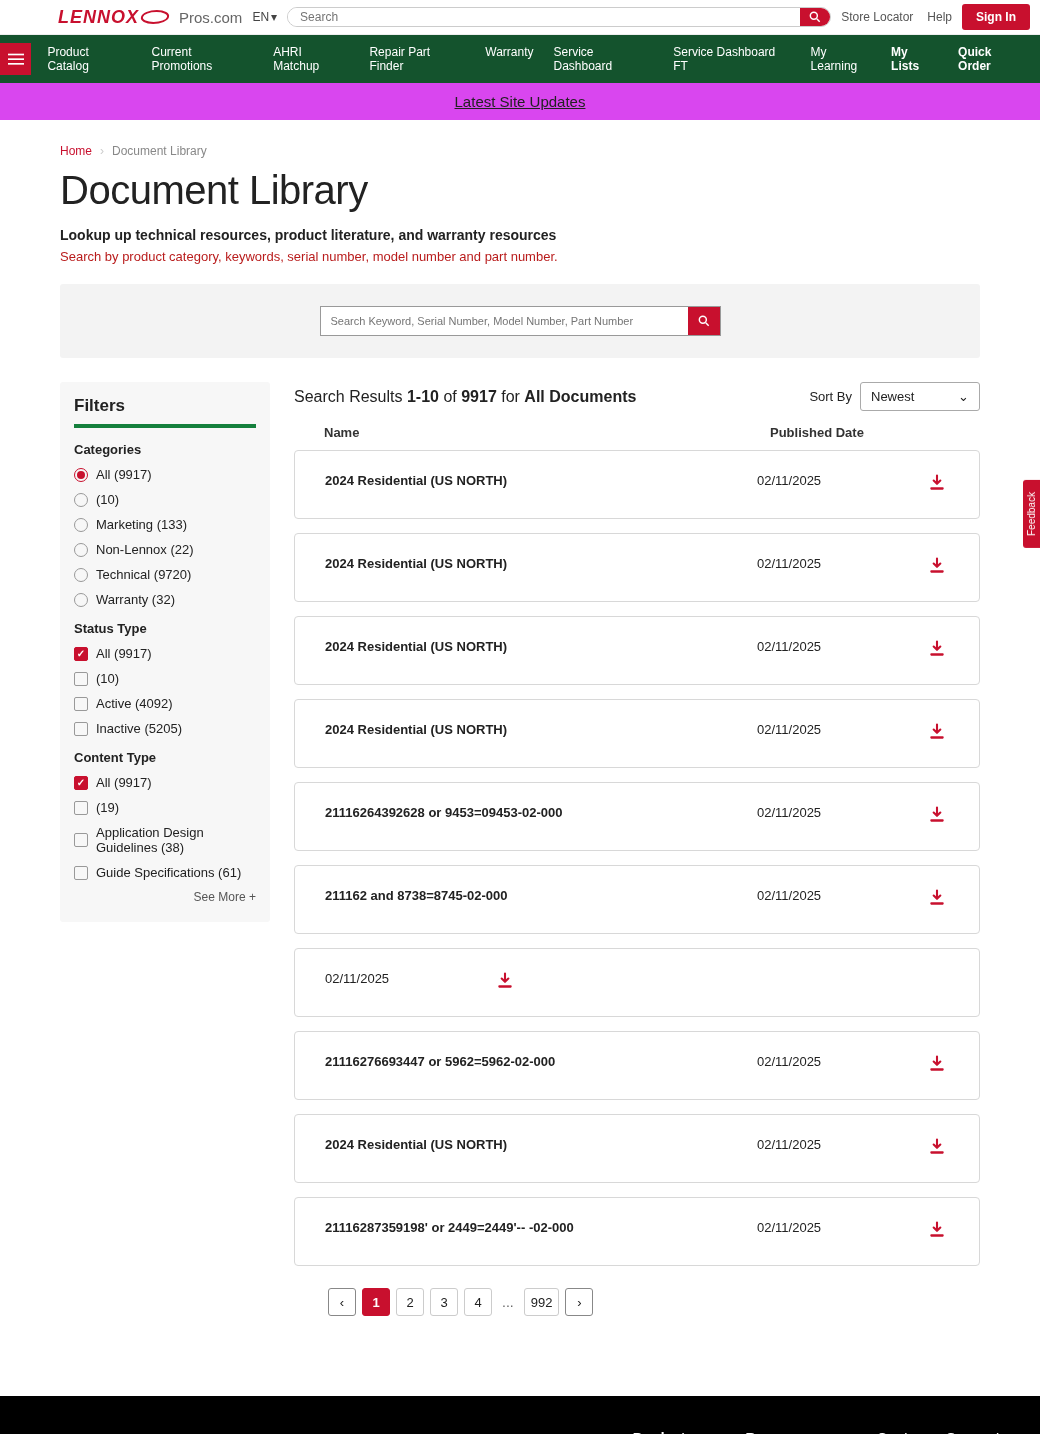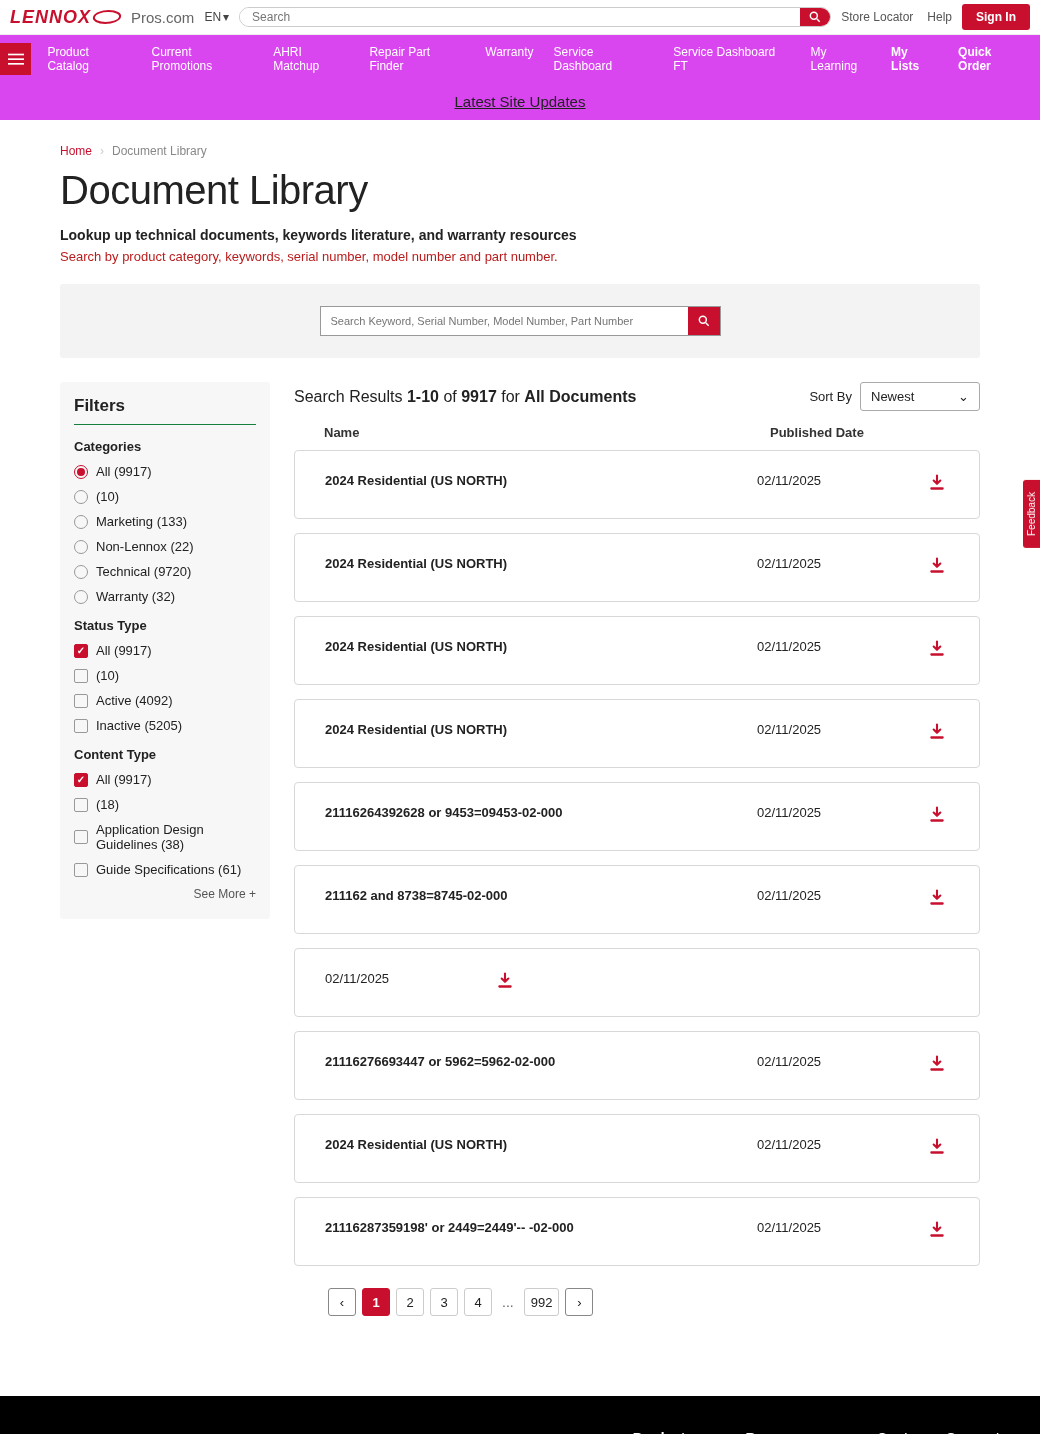"LENNOX" .logo-brand { margin-left: none -> 48px }
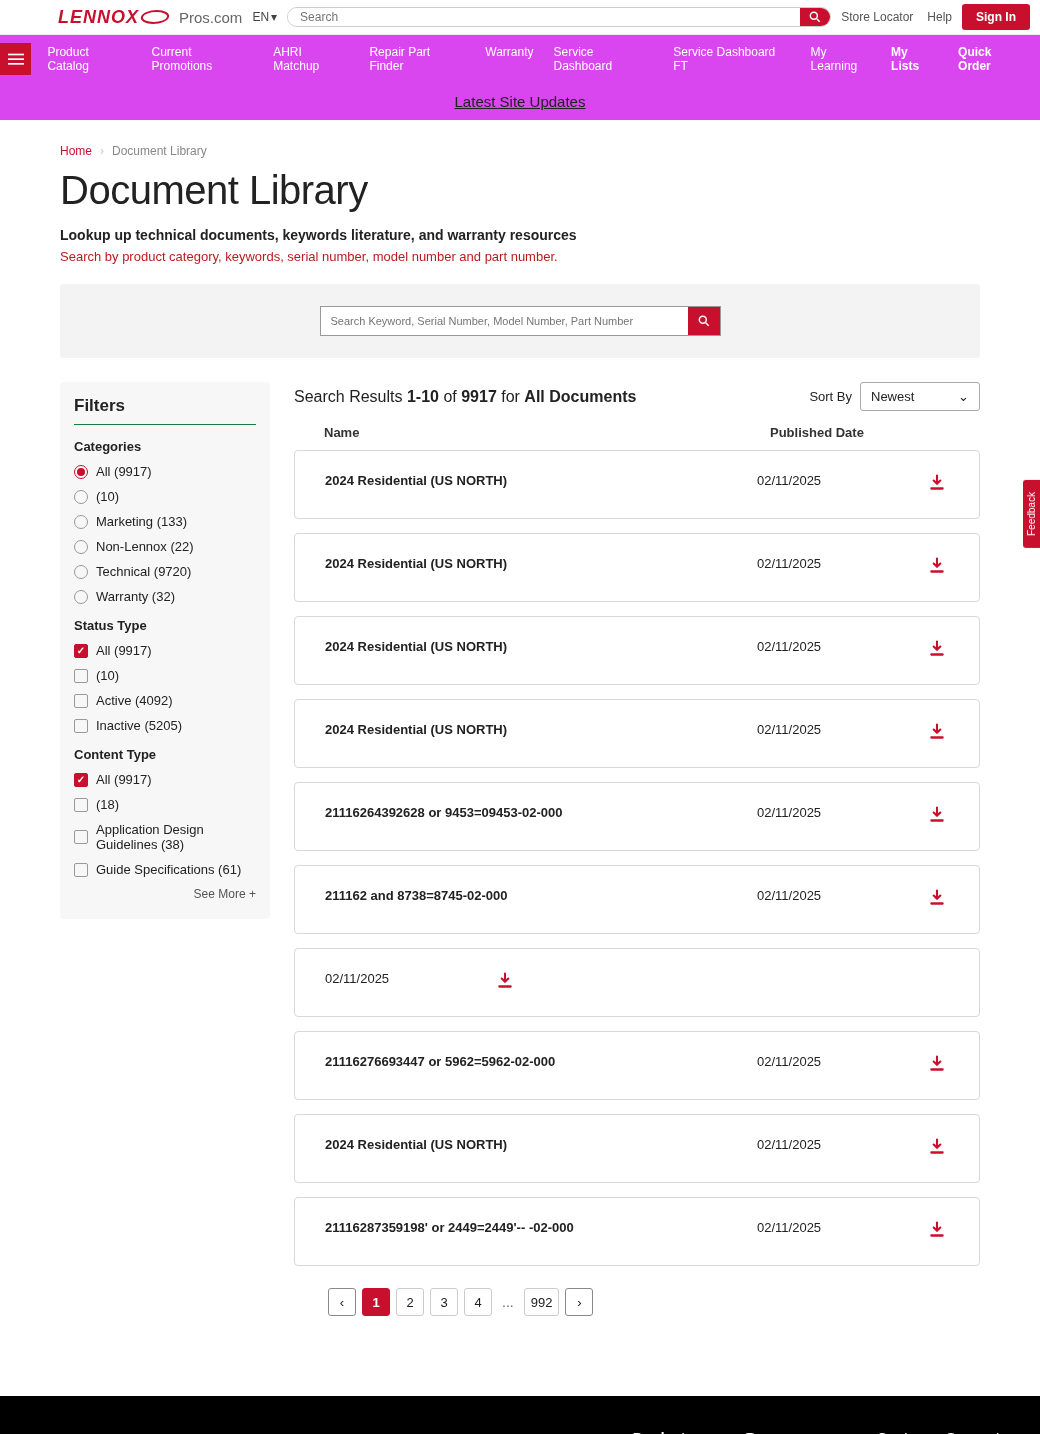"Product Catalog" .navbar { background: #d946ef -> #14532d }
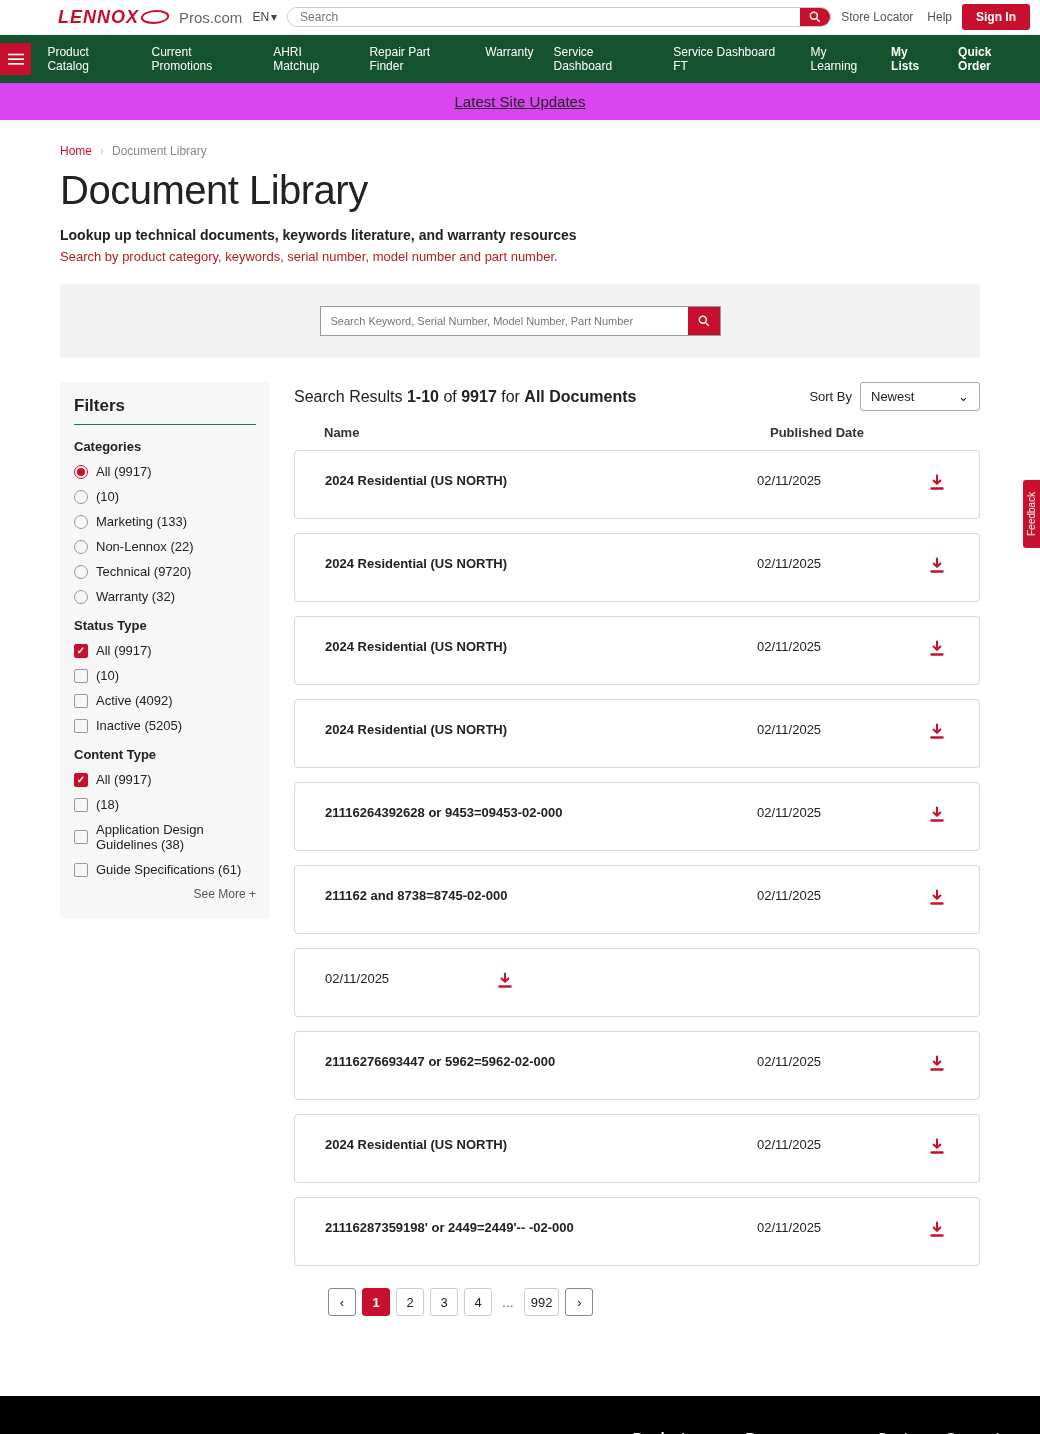"Lookup up technical documents, keywords" div.subtitle { text: documents, keywords -> resources, product }
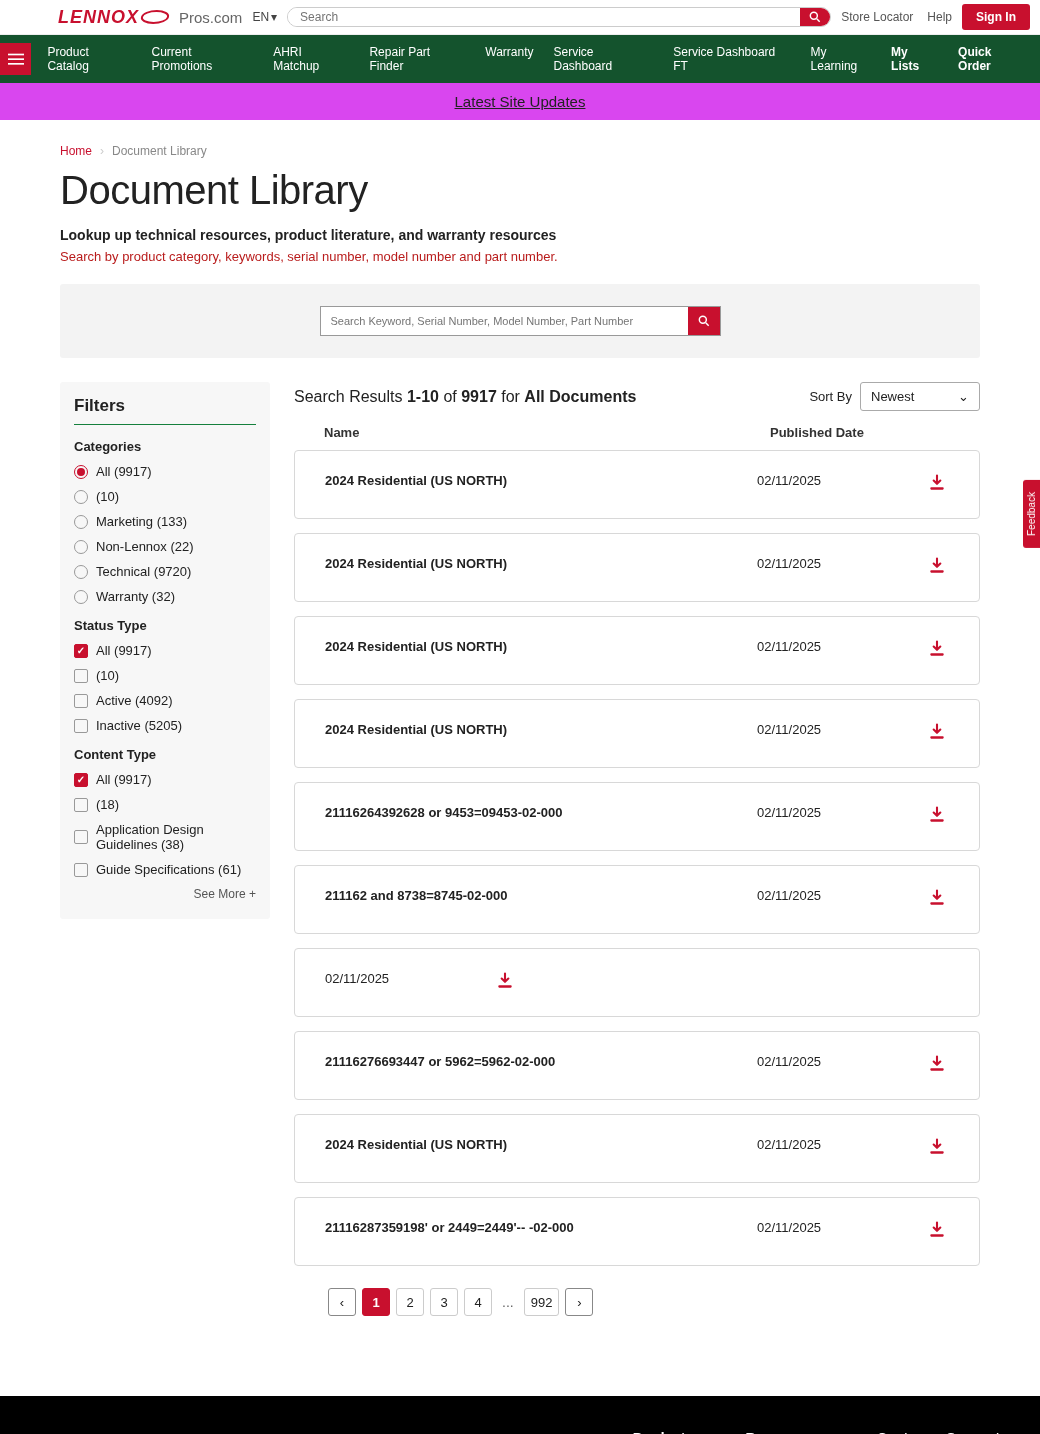"Filters" .sidebar h3 { border-bottom: 1px solid #15803d -> 4px solid #15803d }
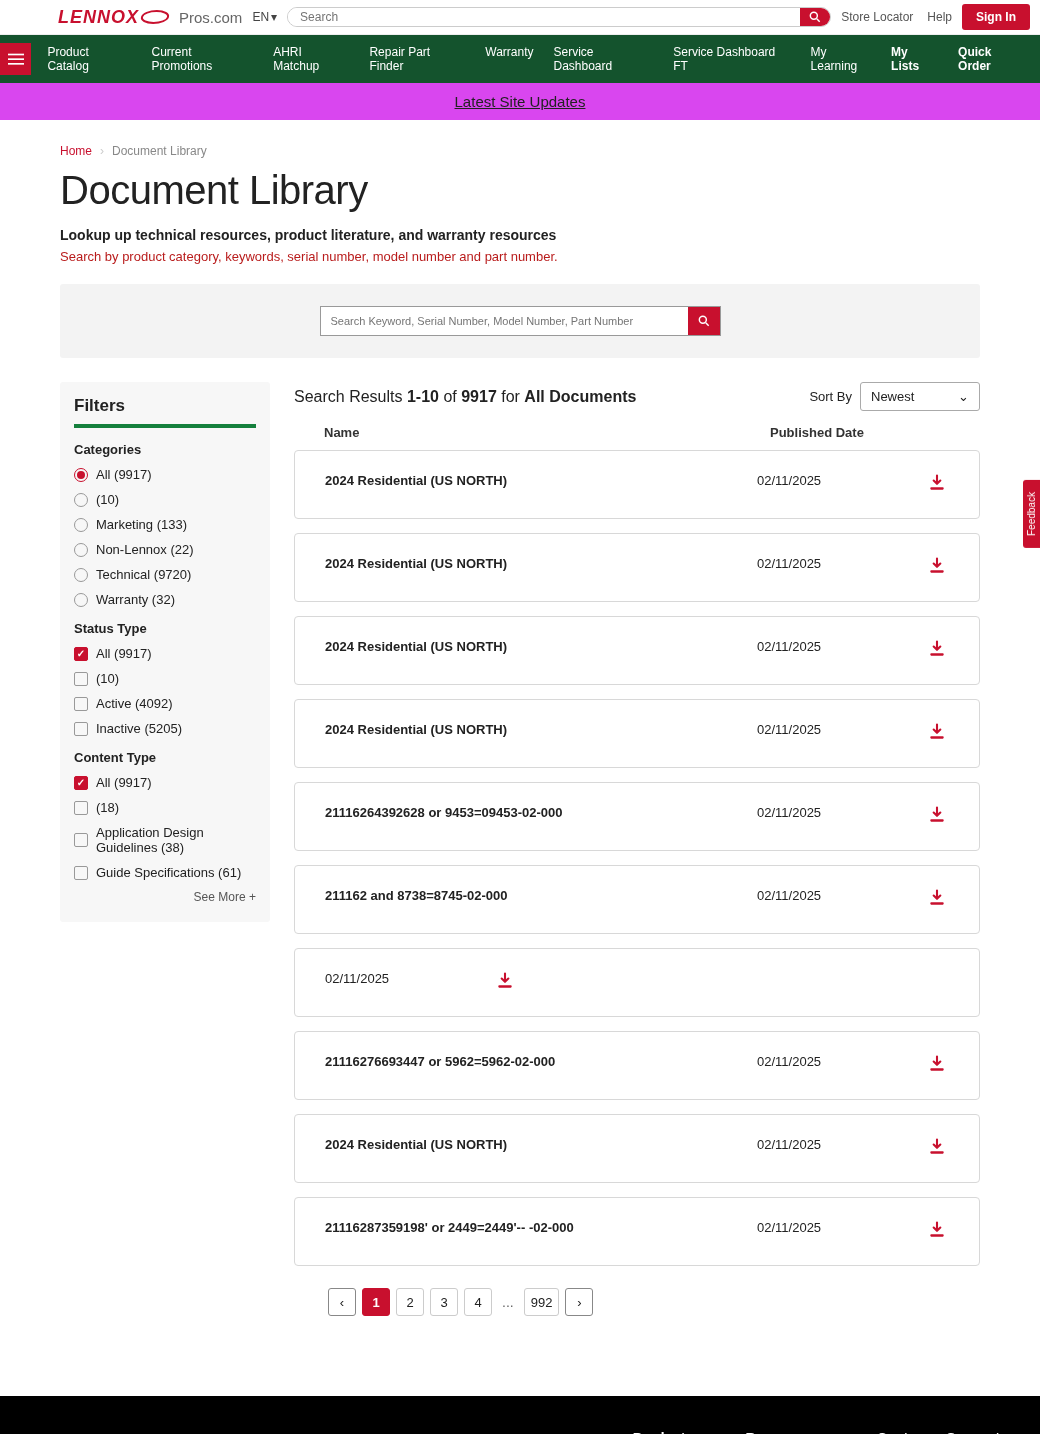"(18)" span { text: 18 -> 19 }
